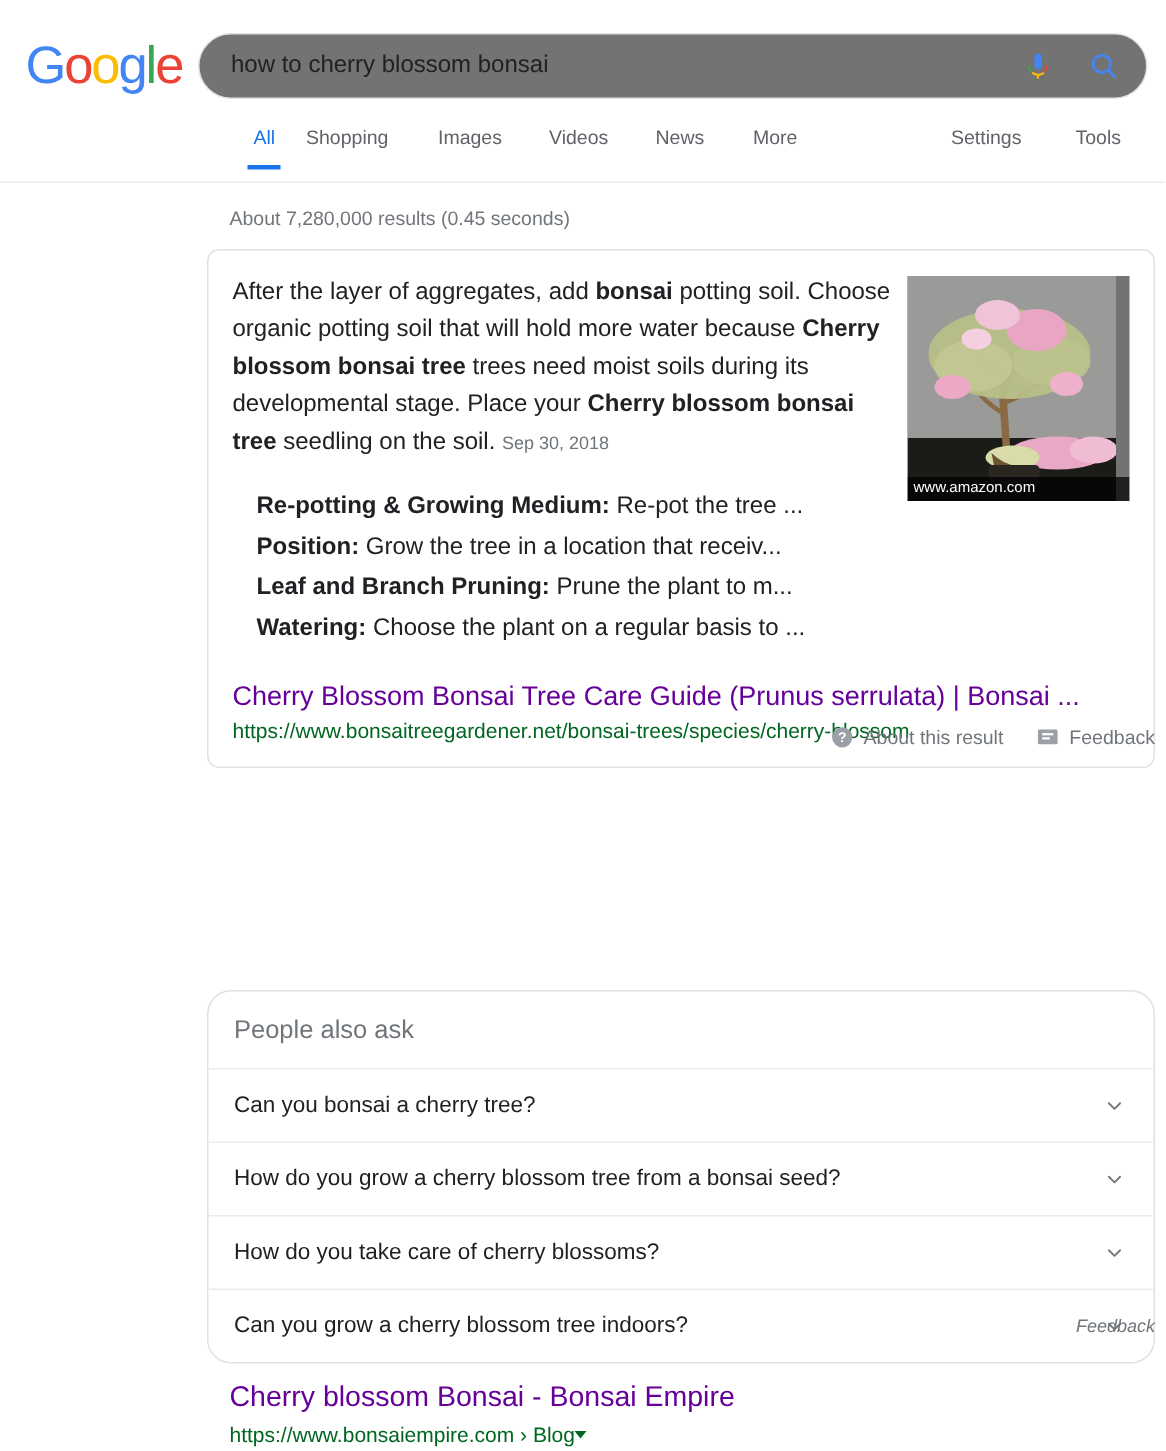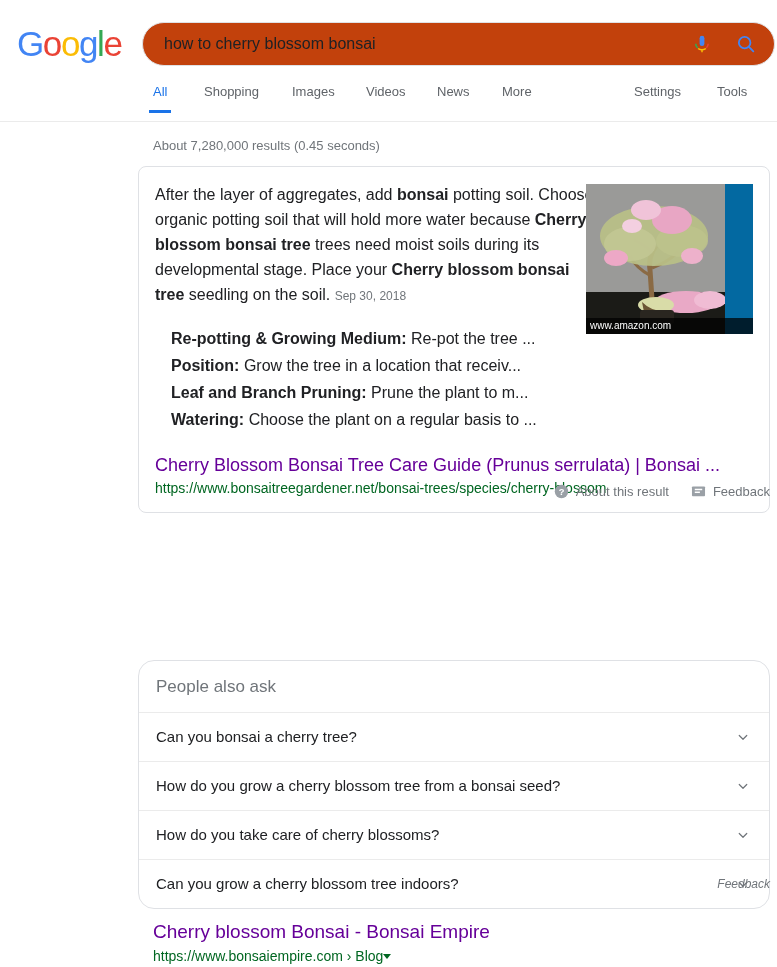"how to cherry blossom bonsai" .searchbox { background: #c2410c -> #737373; left: 142px -> 132px }
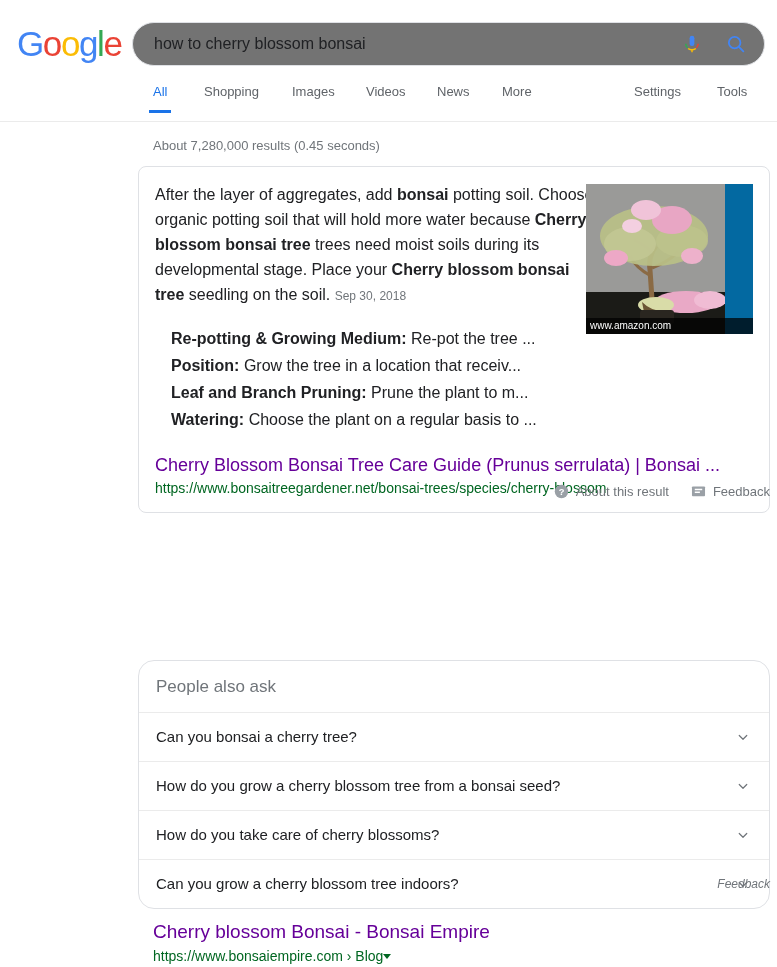"All" .tab.active { margin-left: none -> 16px }
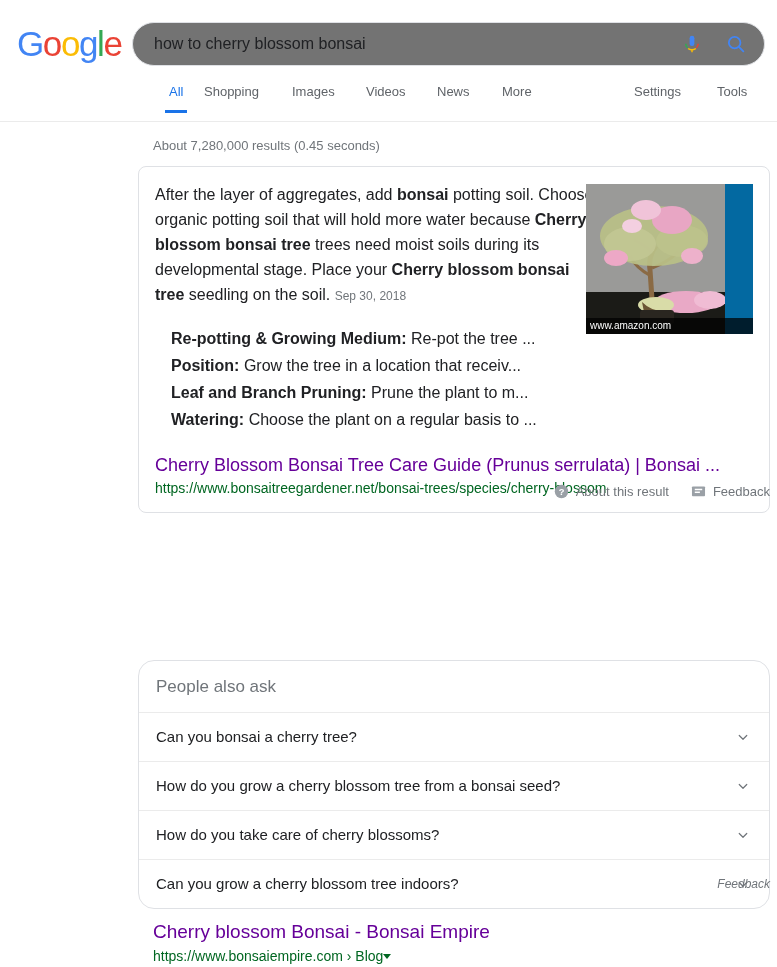"www.amazon.com" .fs-thumb { background: #0369a1 -> #737373; width: 167px -> 148px }
